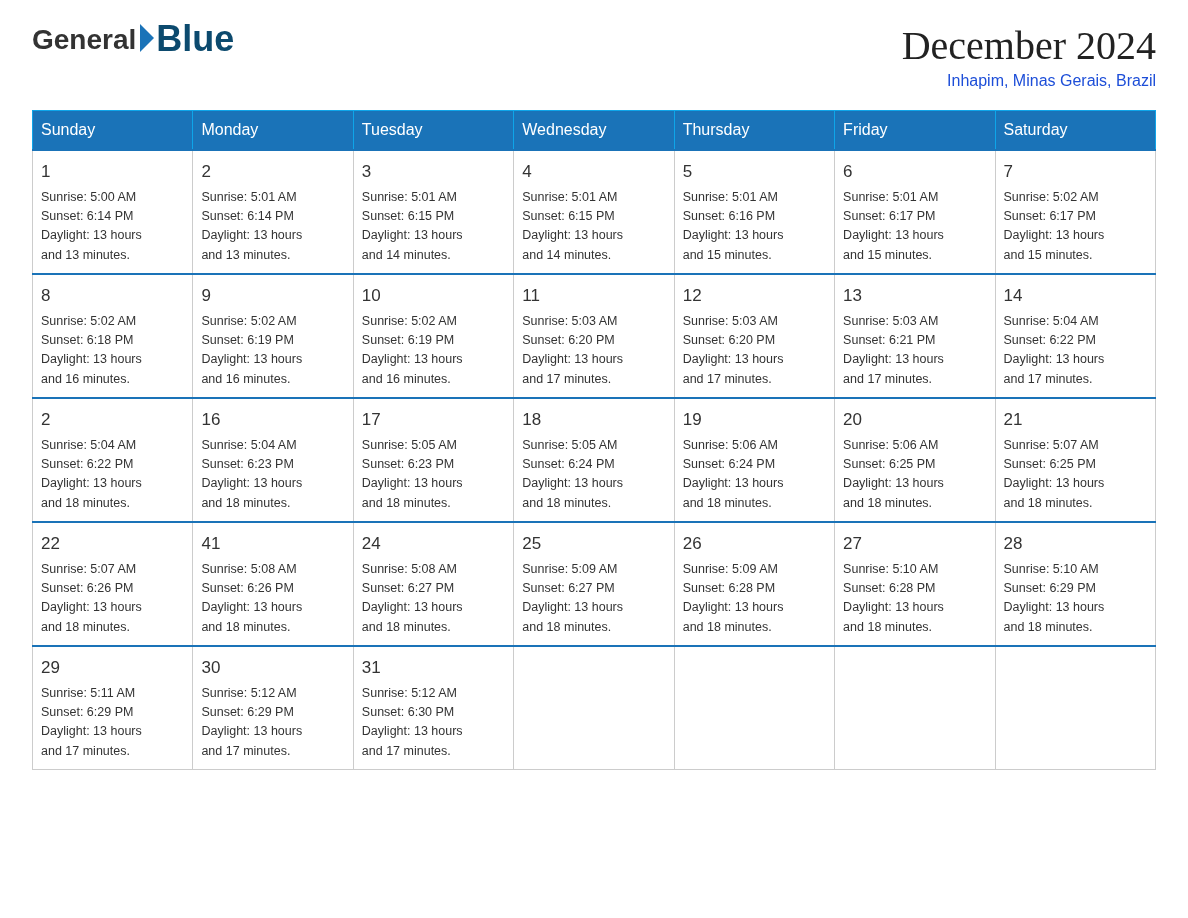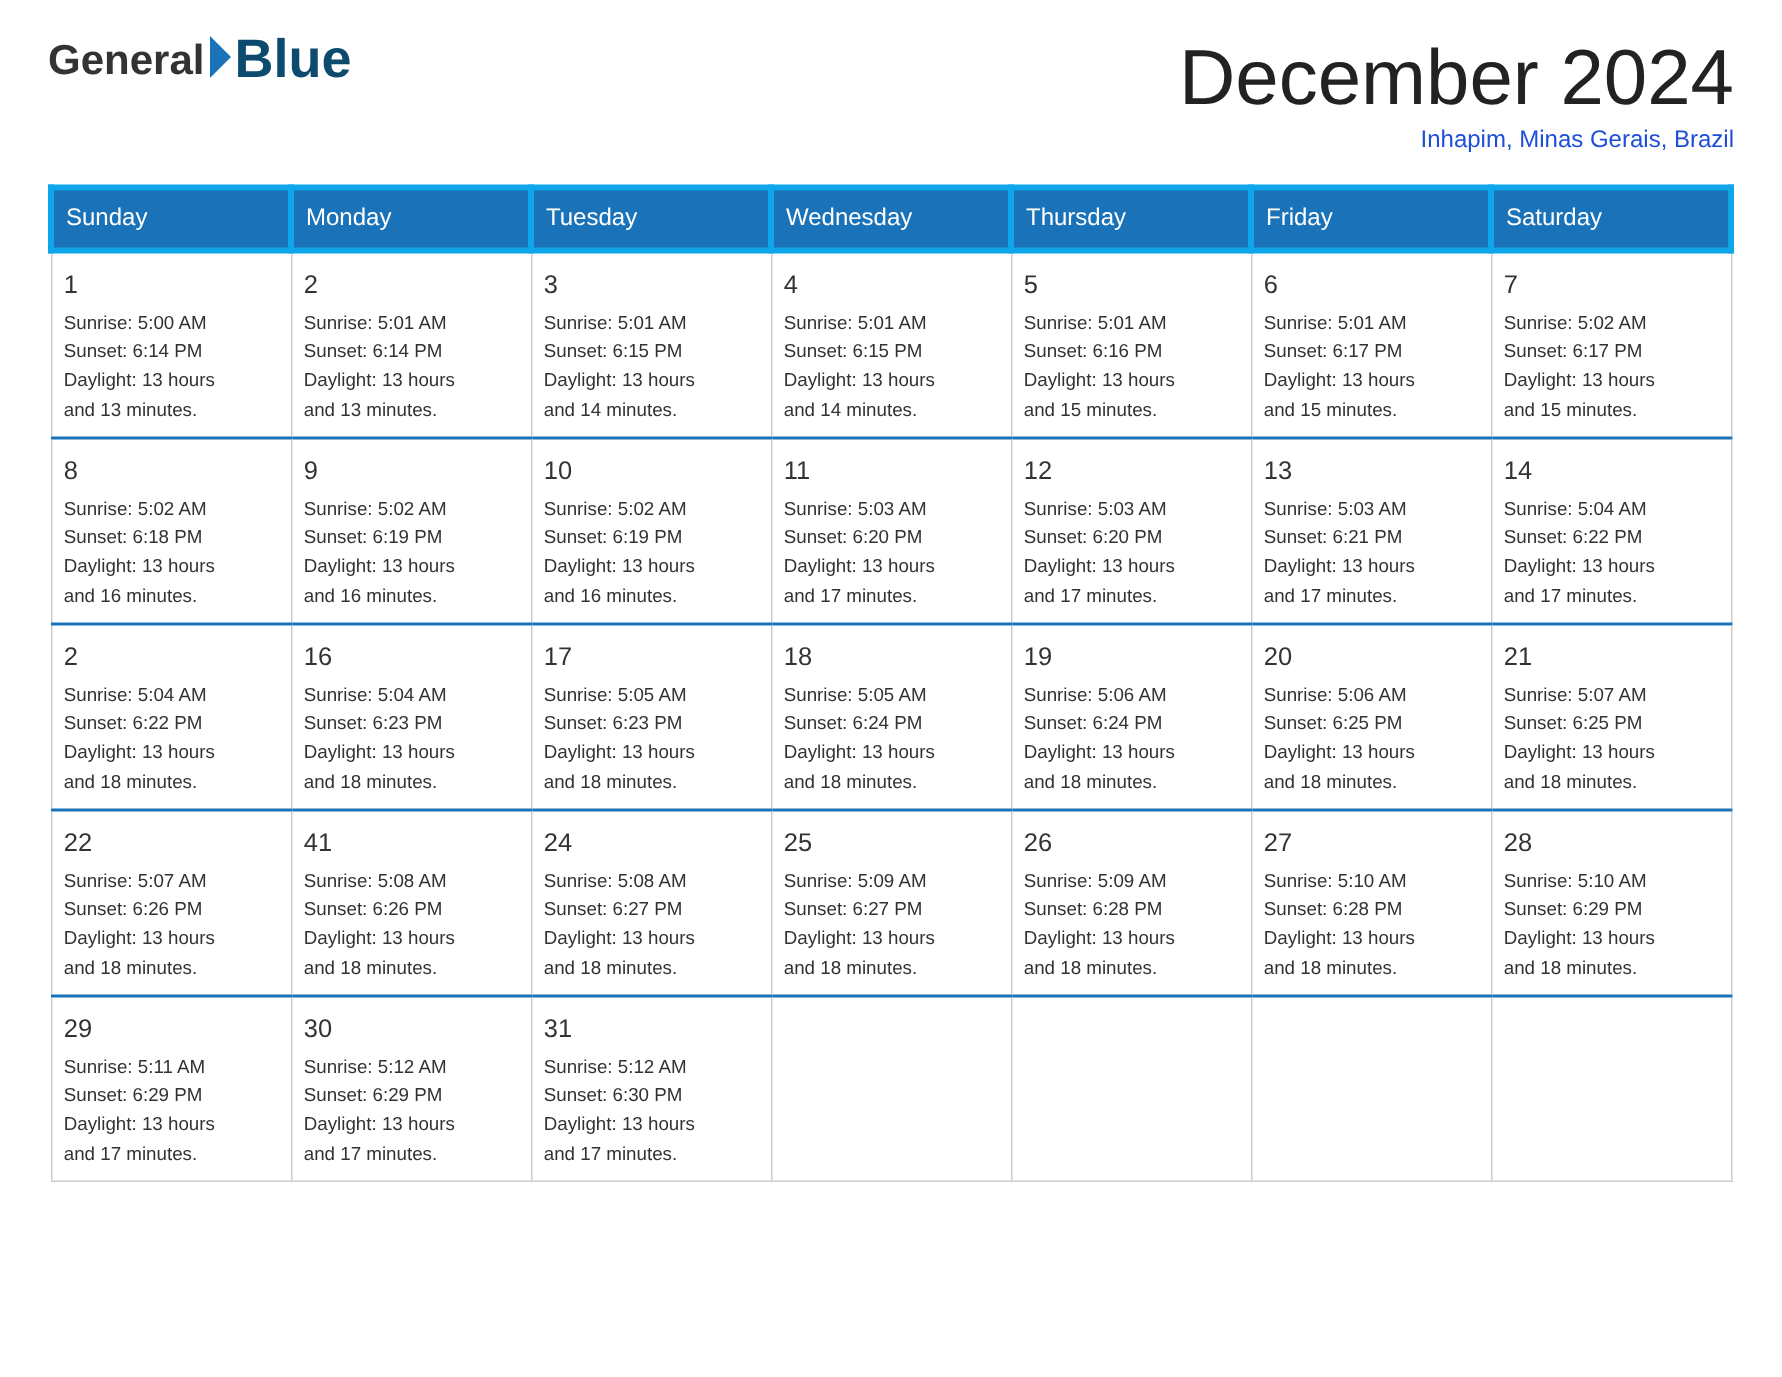"December 2024" .month-title { font-family: none -> Liberation Serif, serif; font-size: 52px -> 40px }
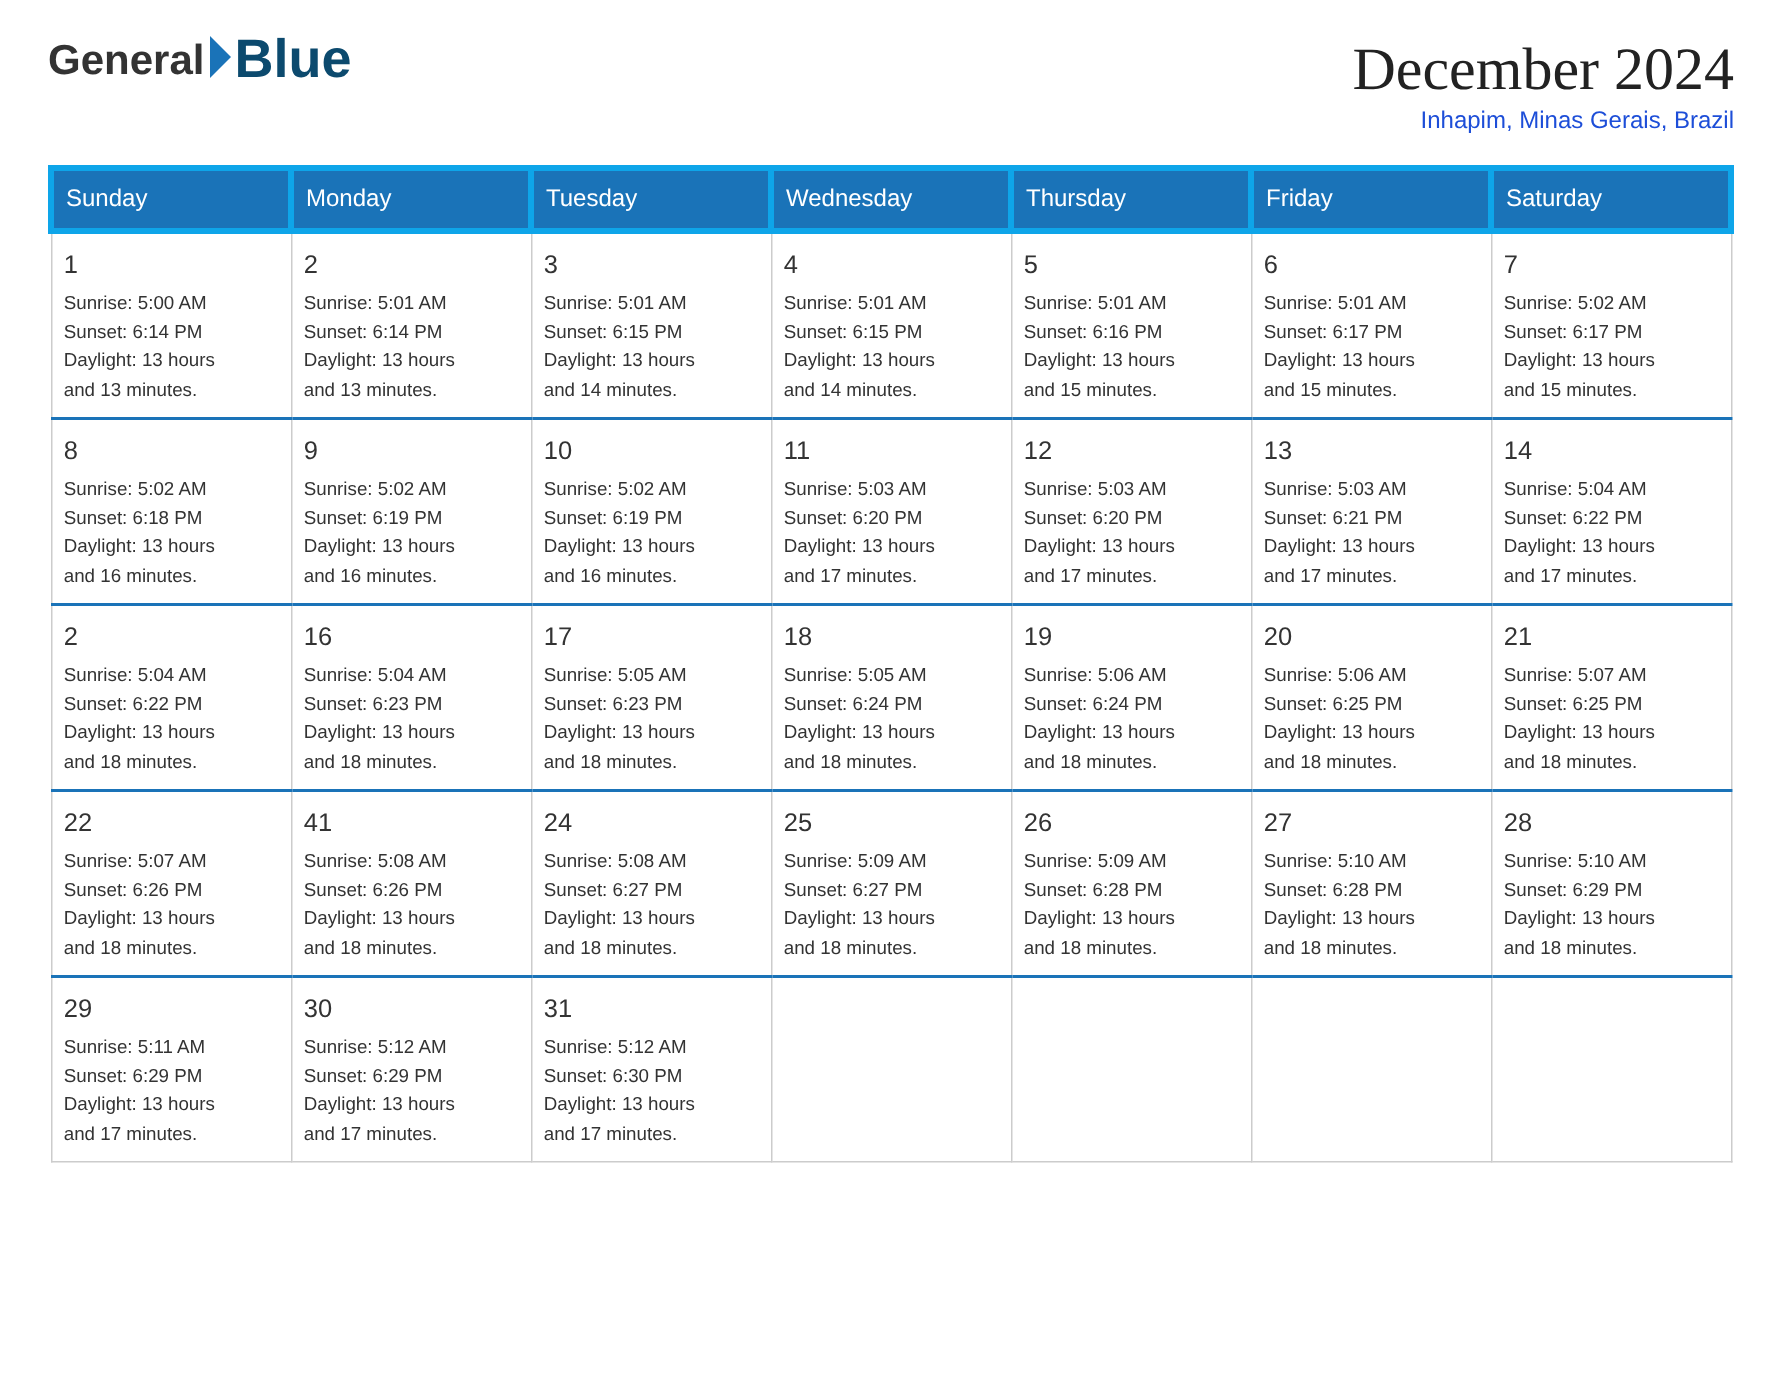"Sunday" thead tr th { border: 4px solid #0ea5e9 -> 1px solid #0ea5e9 }
